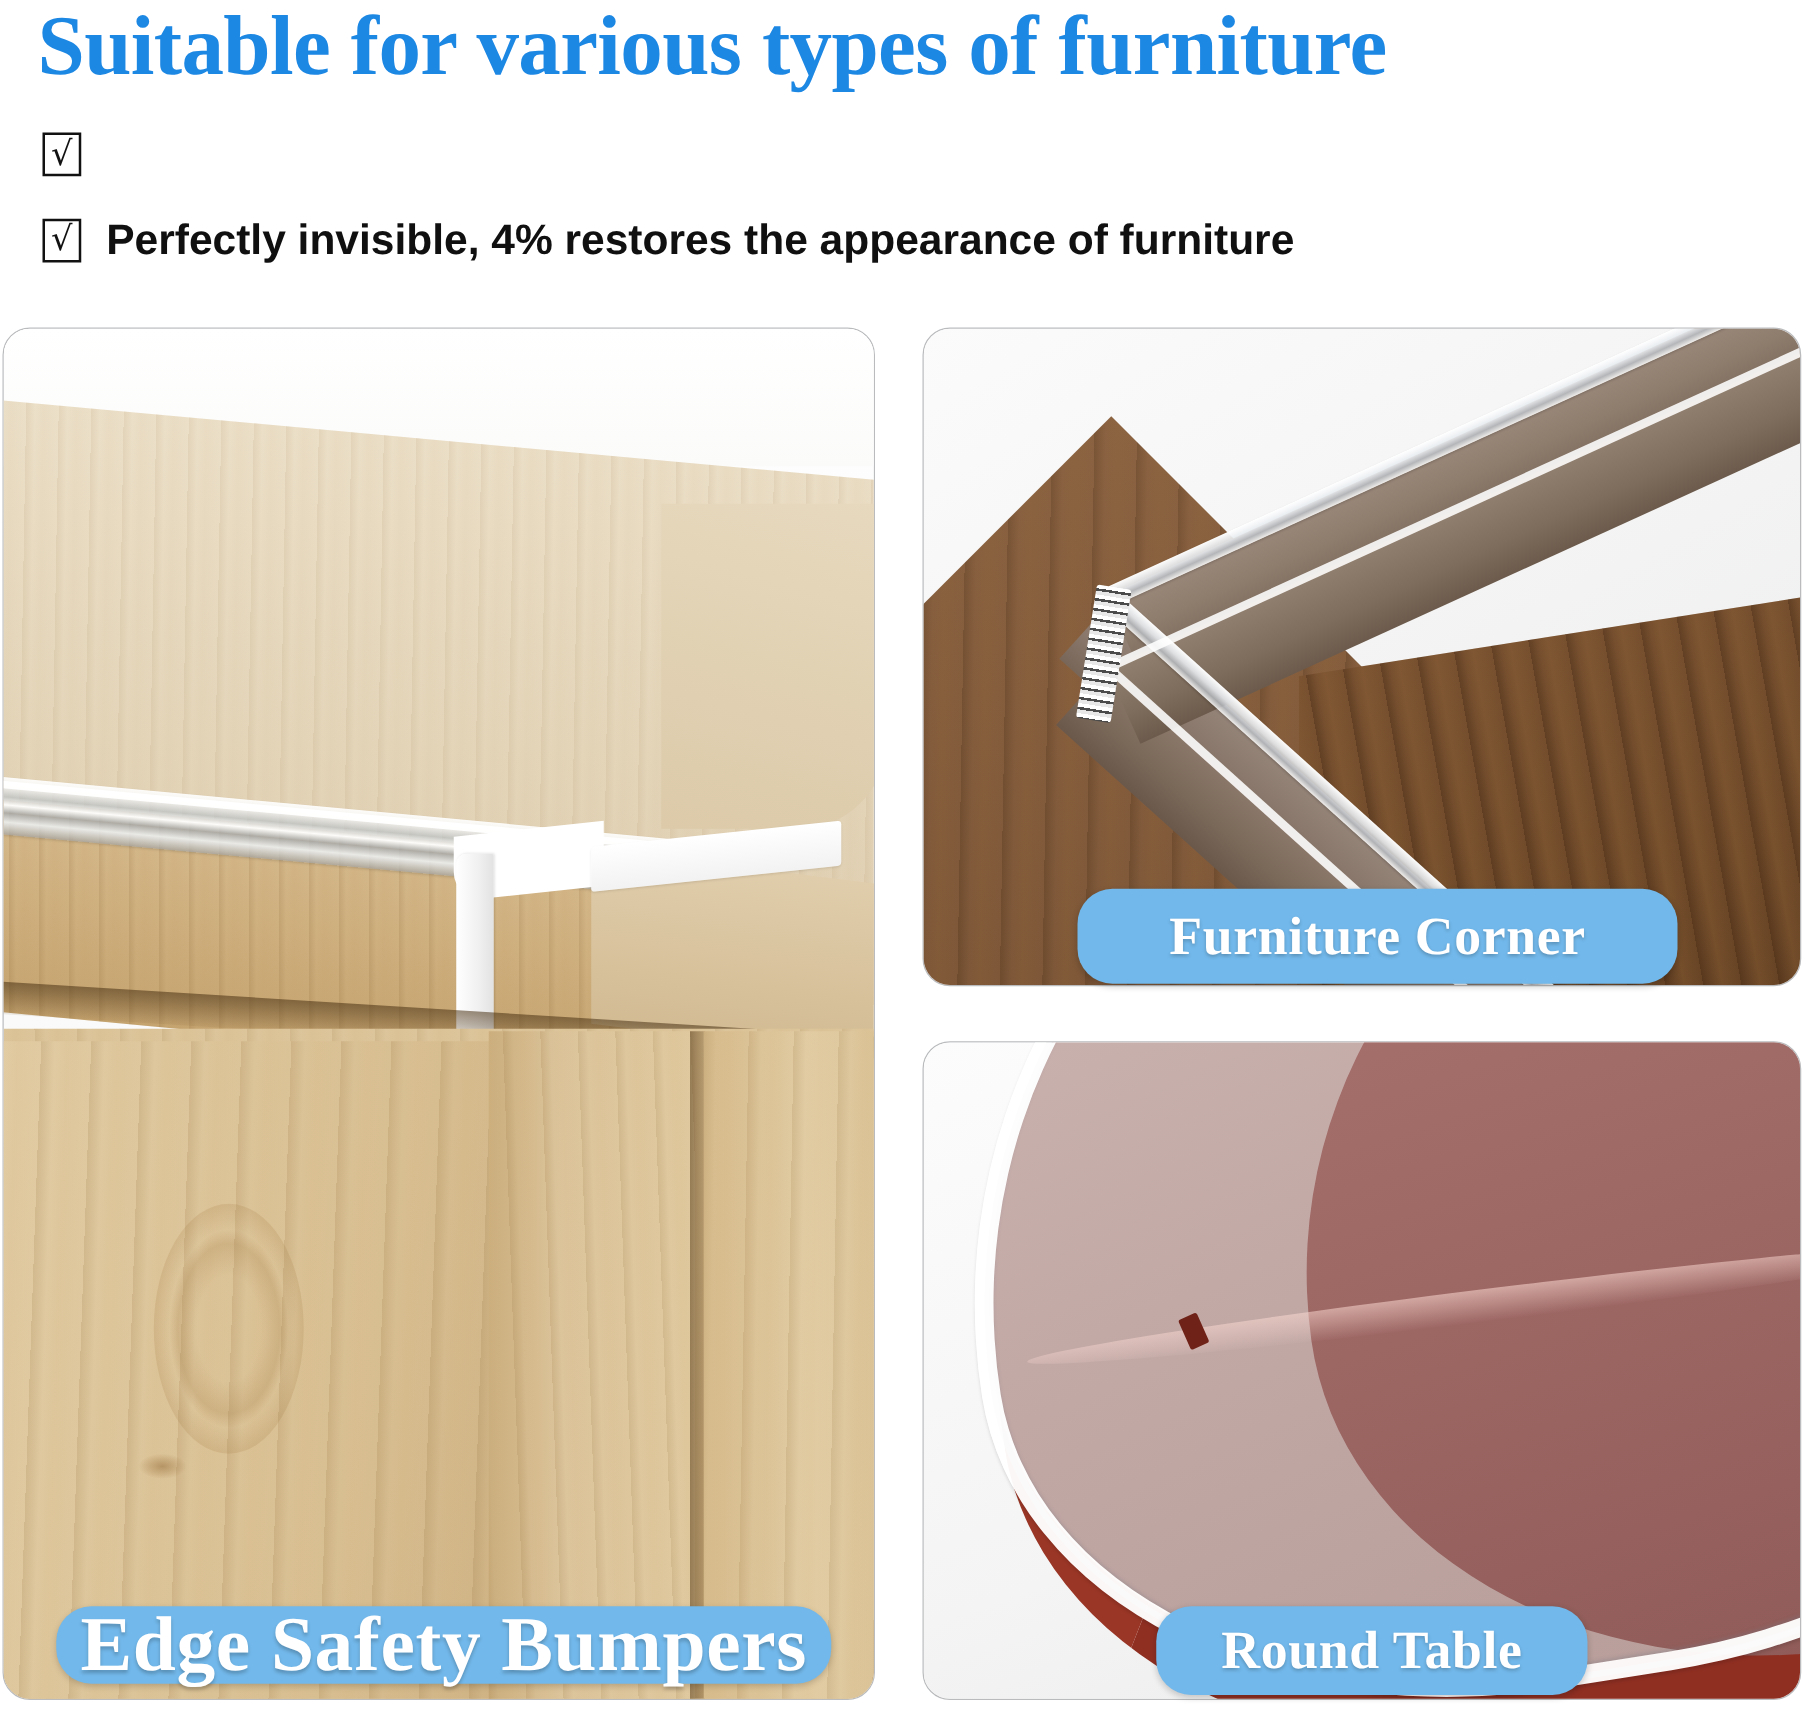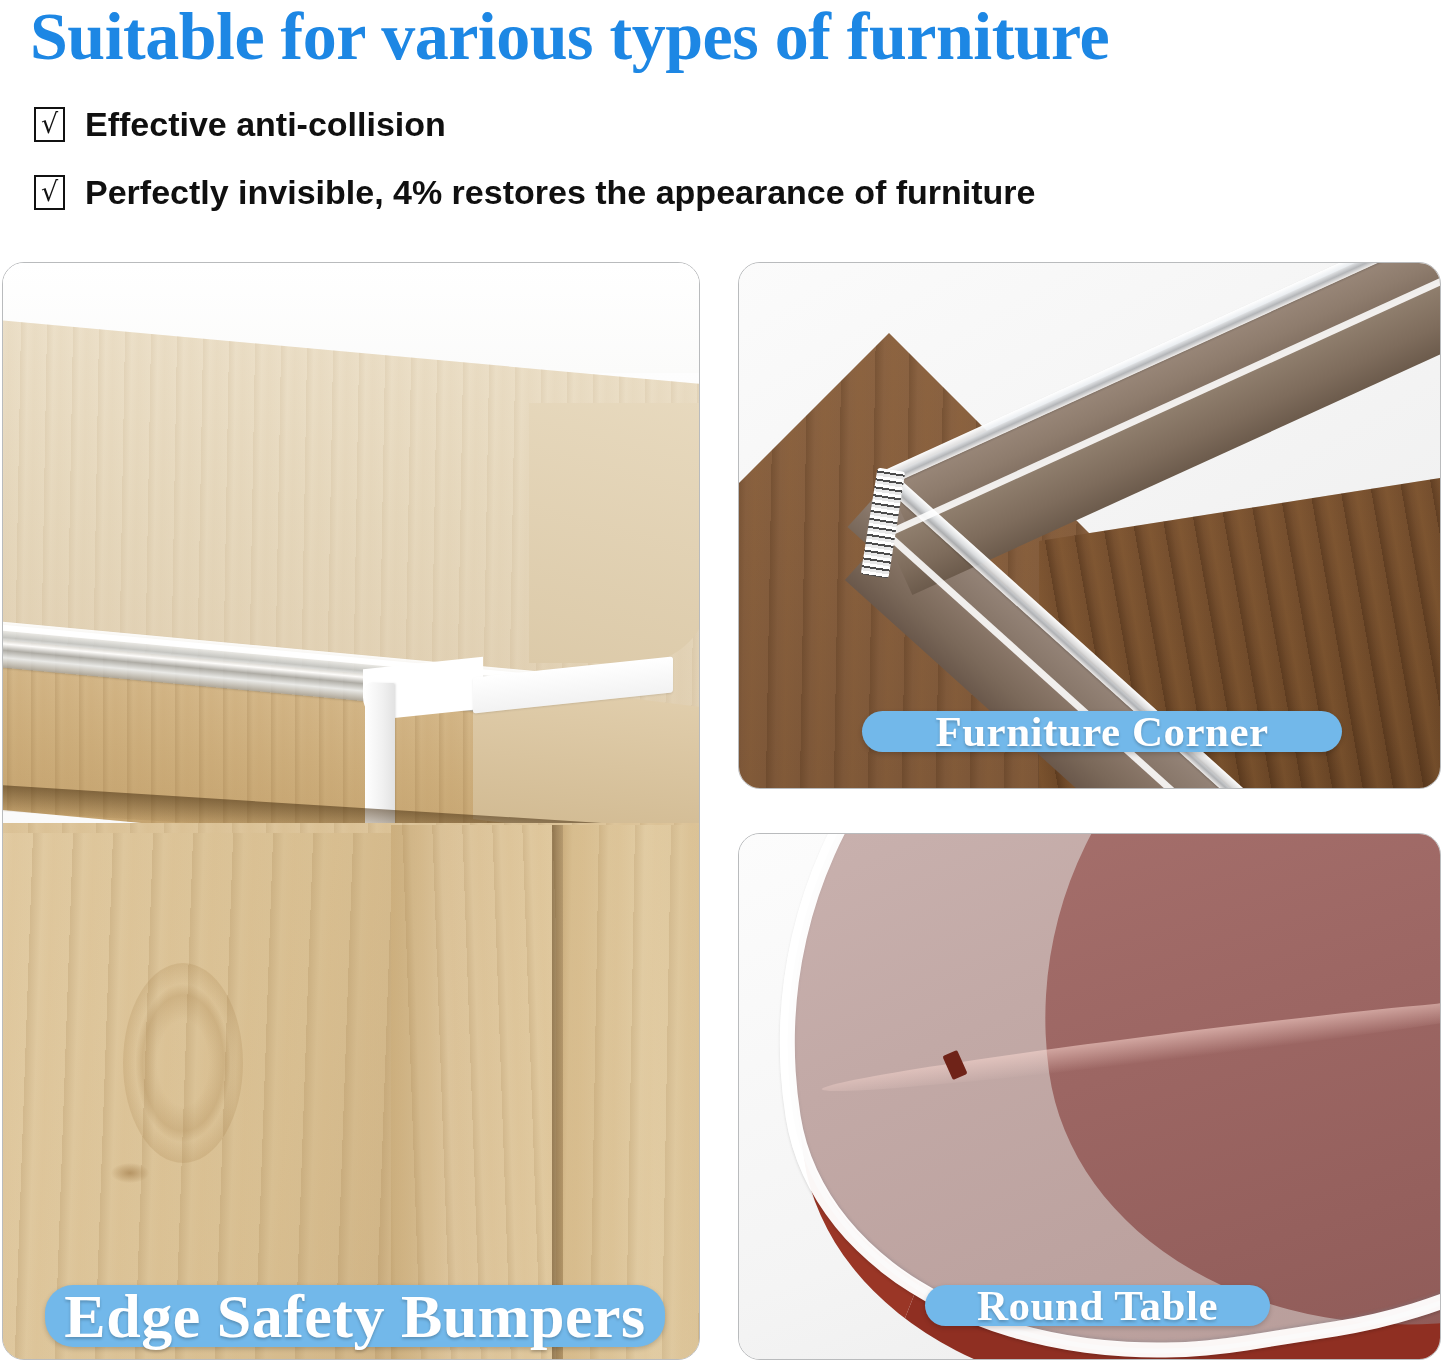"Effective anti-collision" span.bullet-text { html: <span>Effective anti-collision</span> -> none }
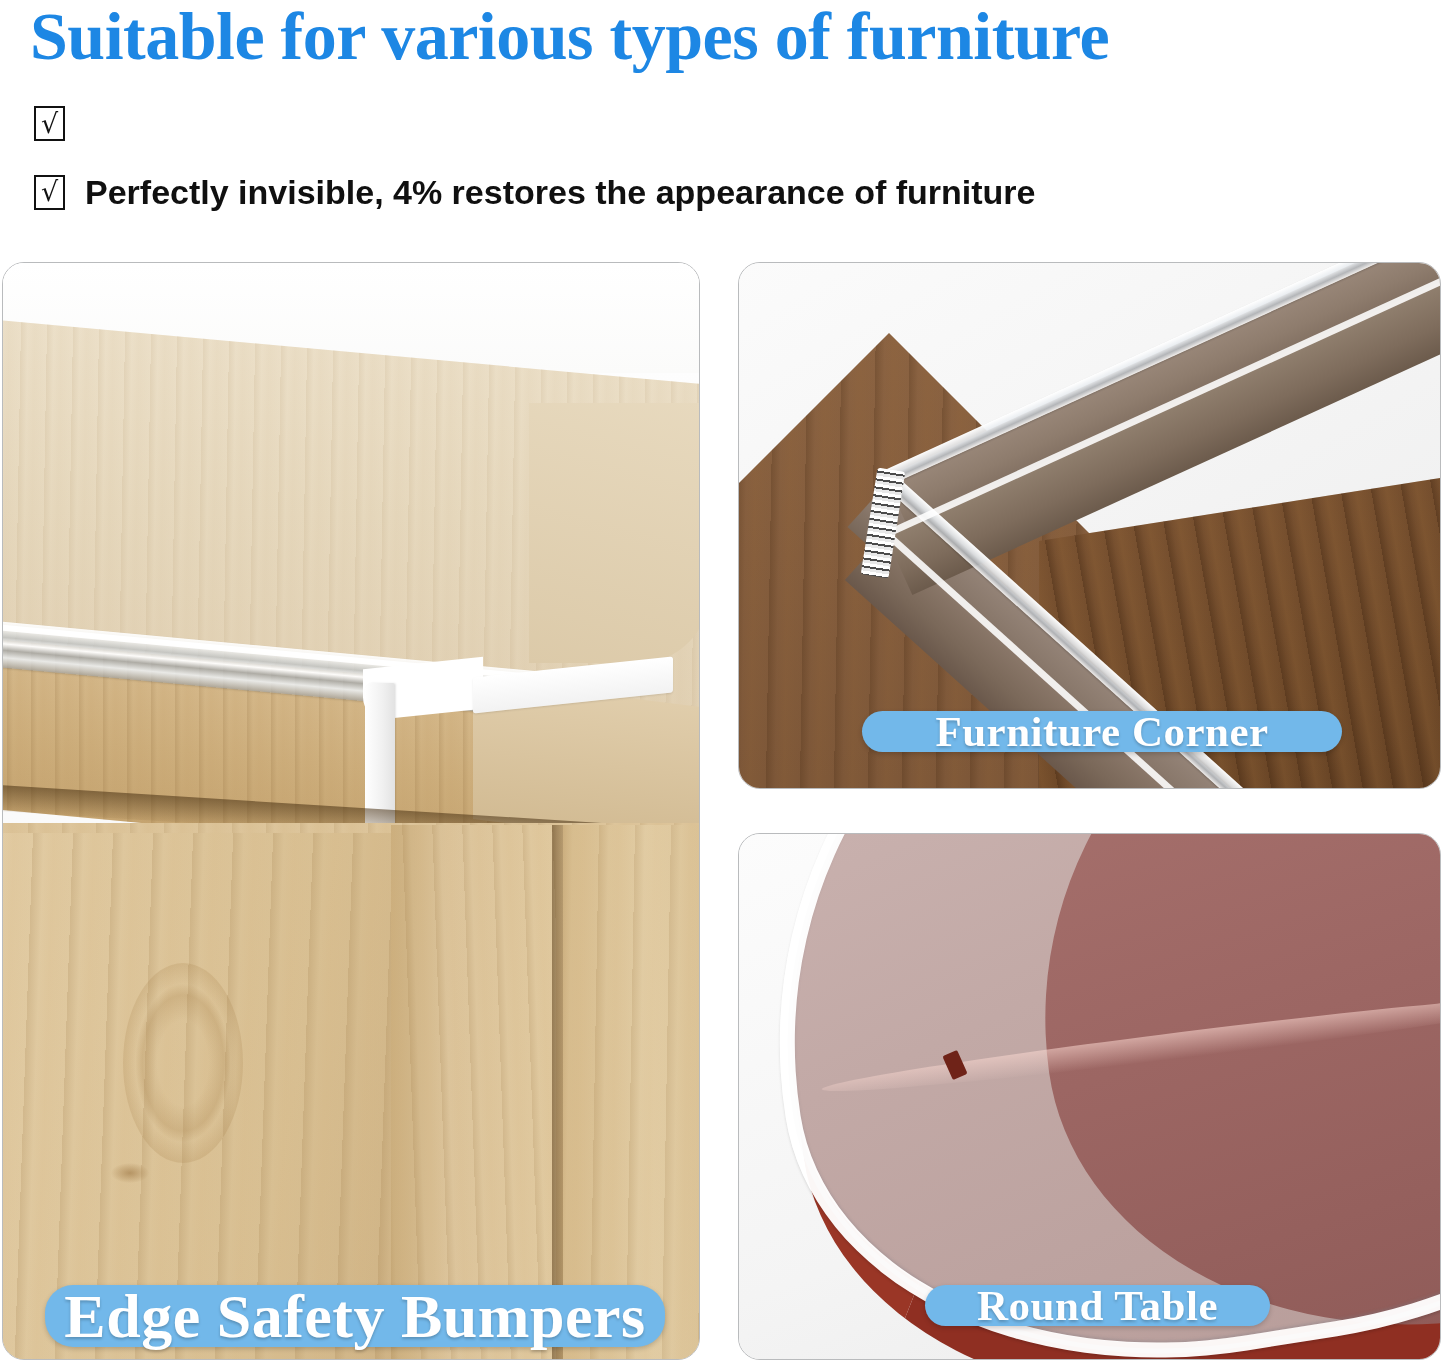"Furniture Corner" #badge-furniture-corner { height: 41px -> 76px }
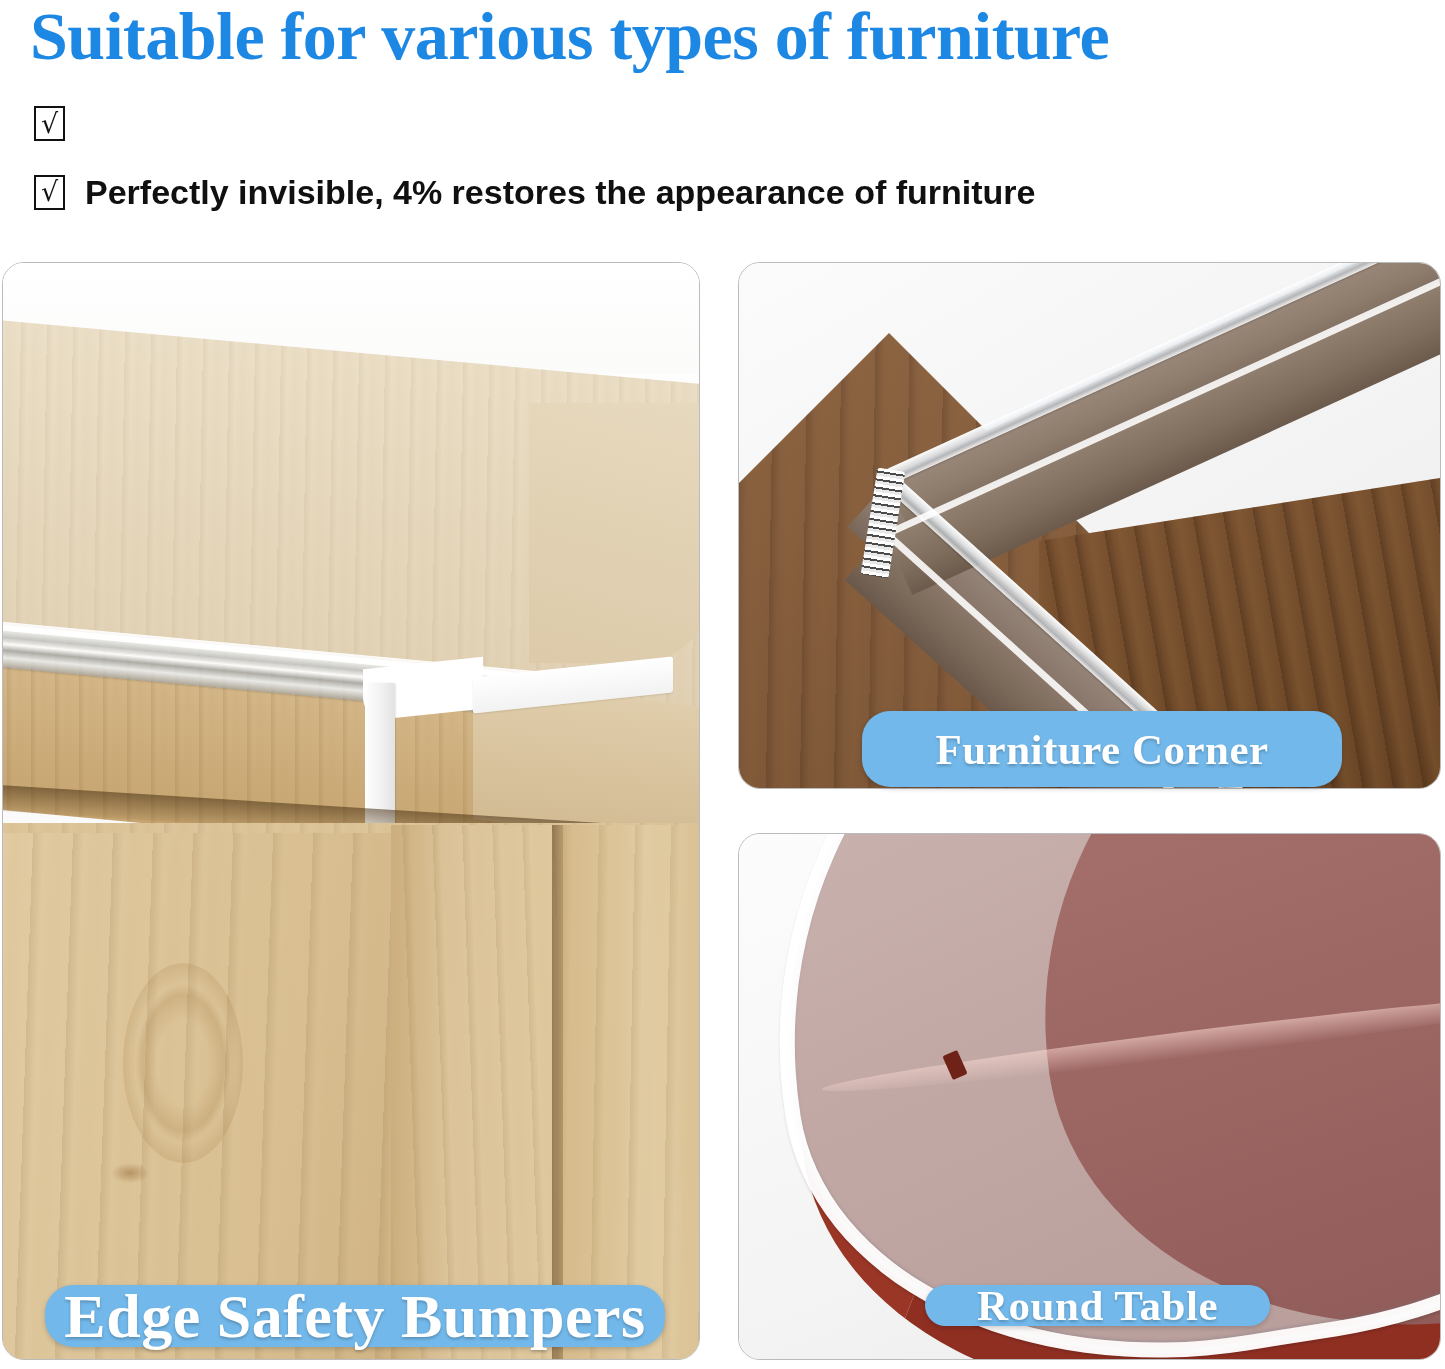"Round Table" #badge-round-table { height: 41px -> 71px }
